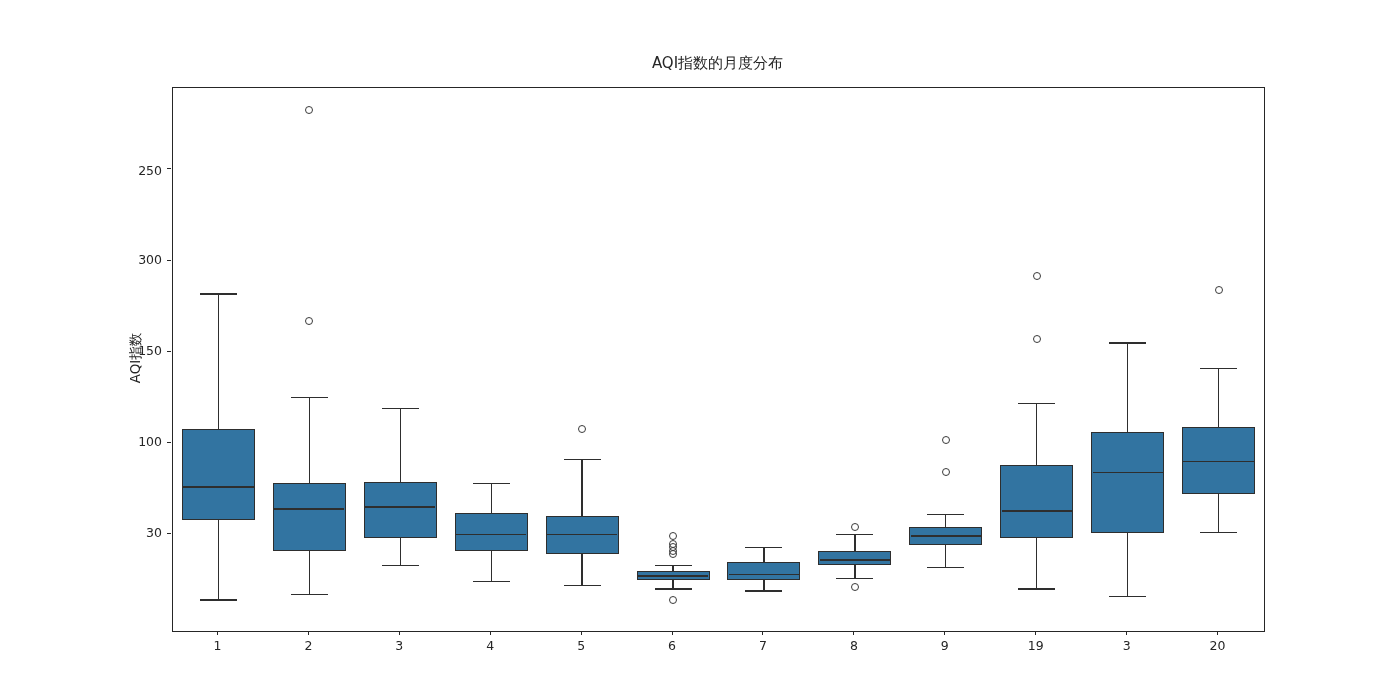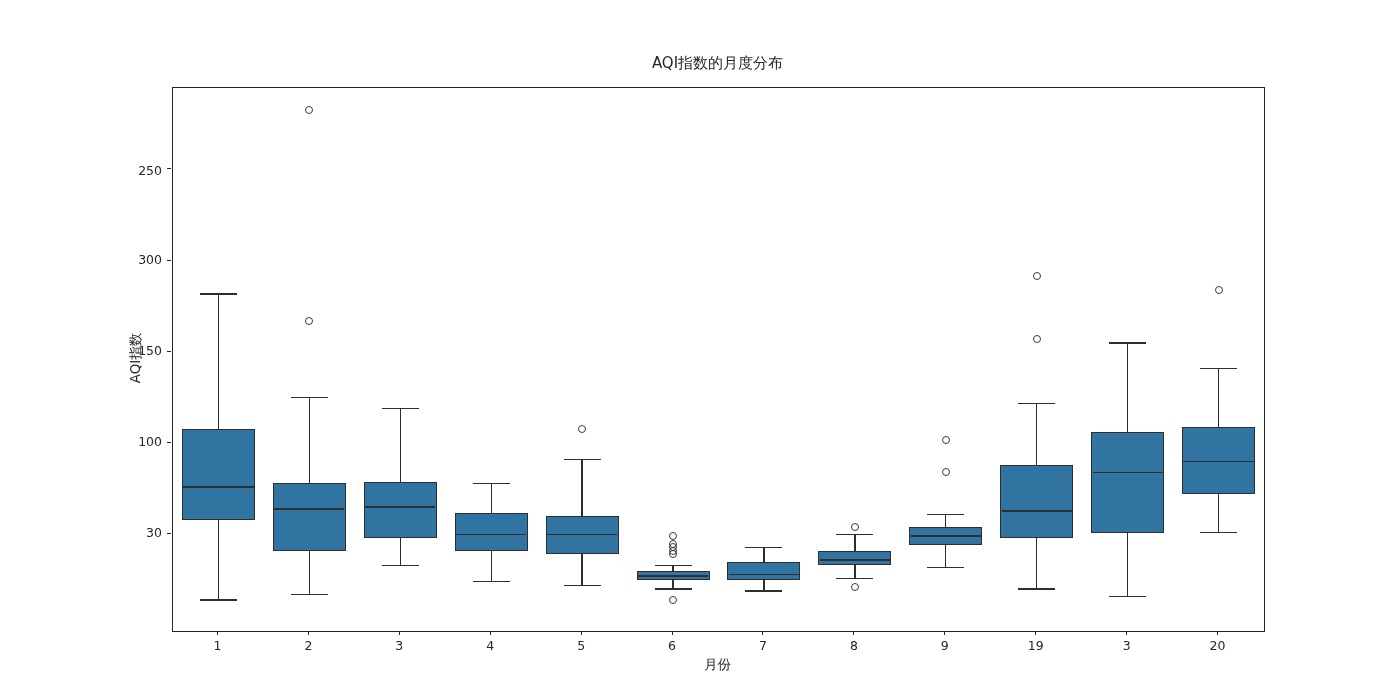"月份" div.xlabel { html: <div>月份</div> -> none }
